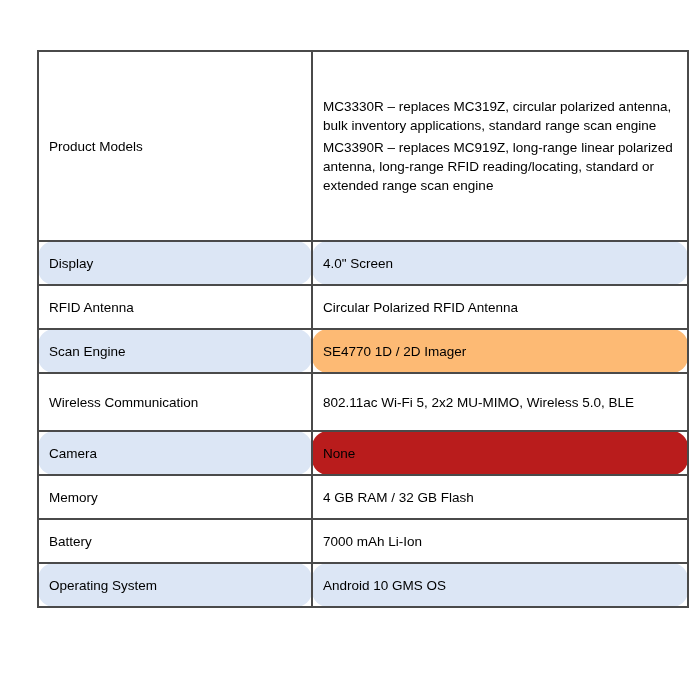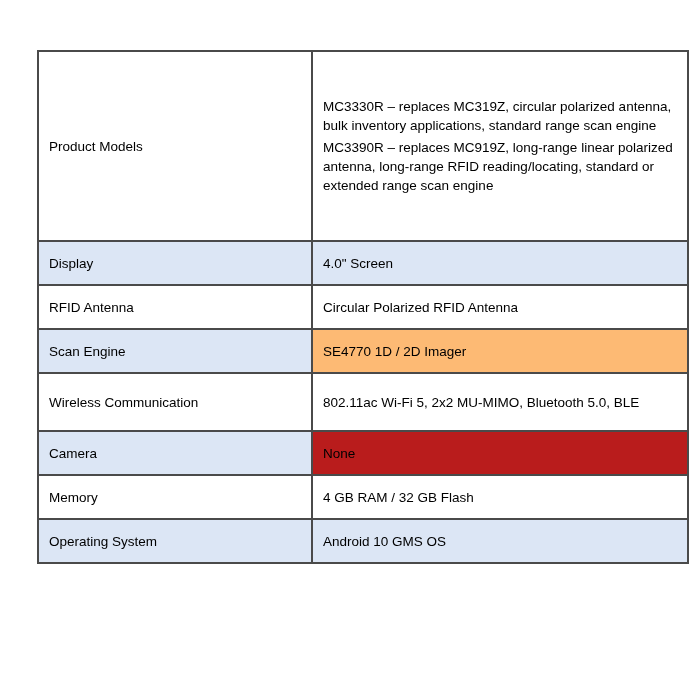"Display" tr.row-single td { border-radius: none -> 16px }
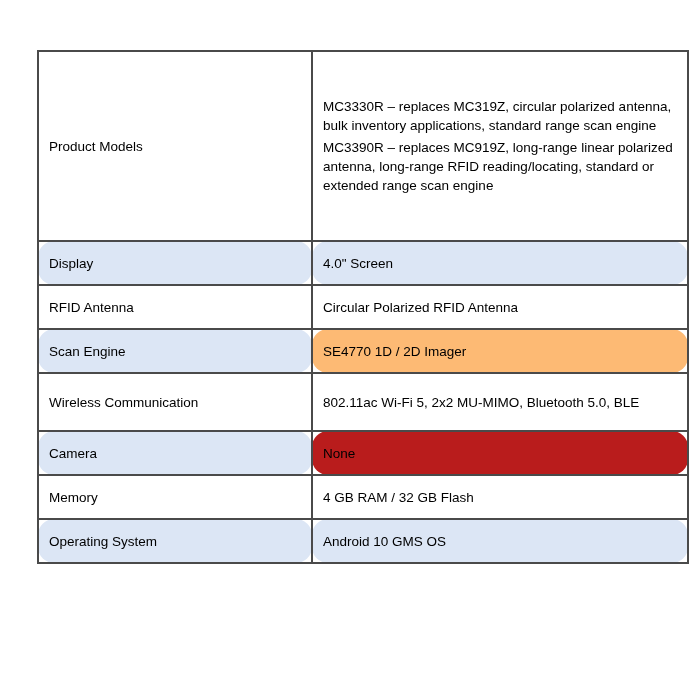"802.11ac Wi-Fi 5, 2x2 MU-MIMO," td.value-cell { text: Bluetooth -> Wireless }
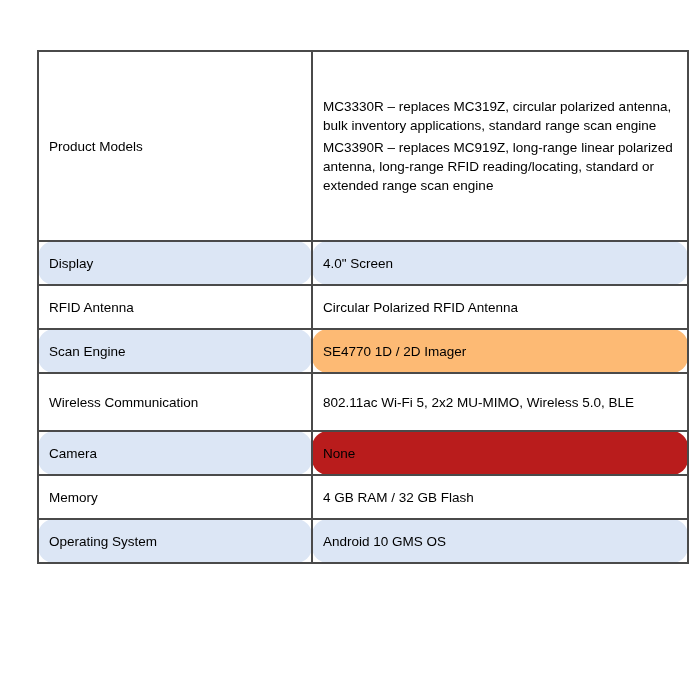"Battery" tr.row-single { html: none -> <tr> <td>Battery</td> <td>7000 mAh Li-Ion</td> </tr> }
